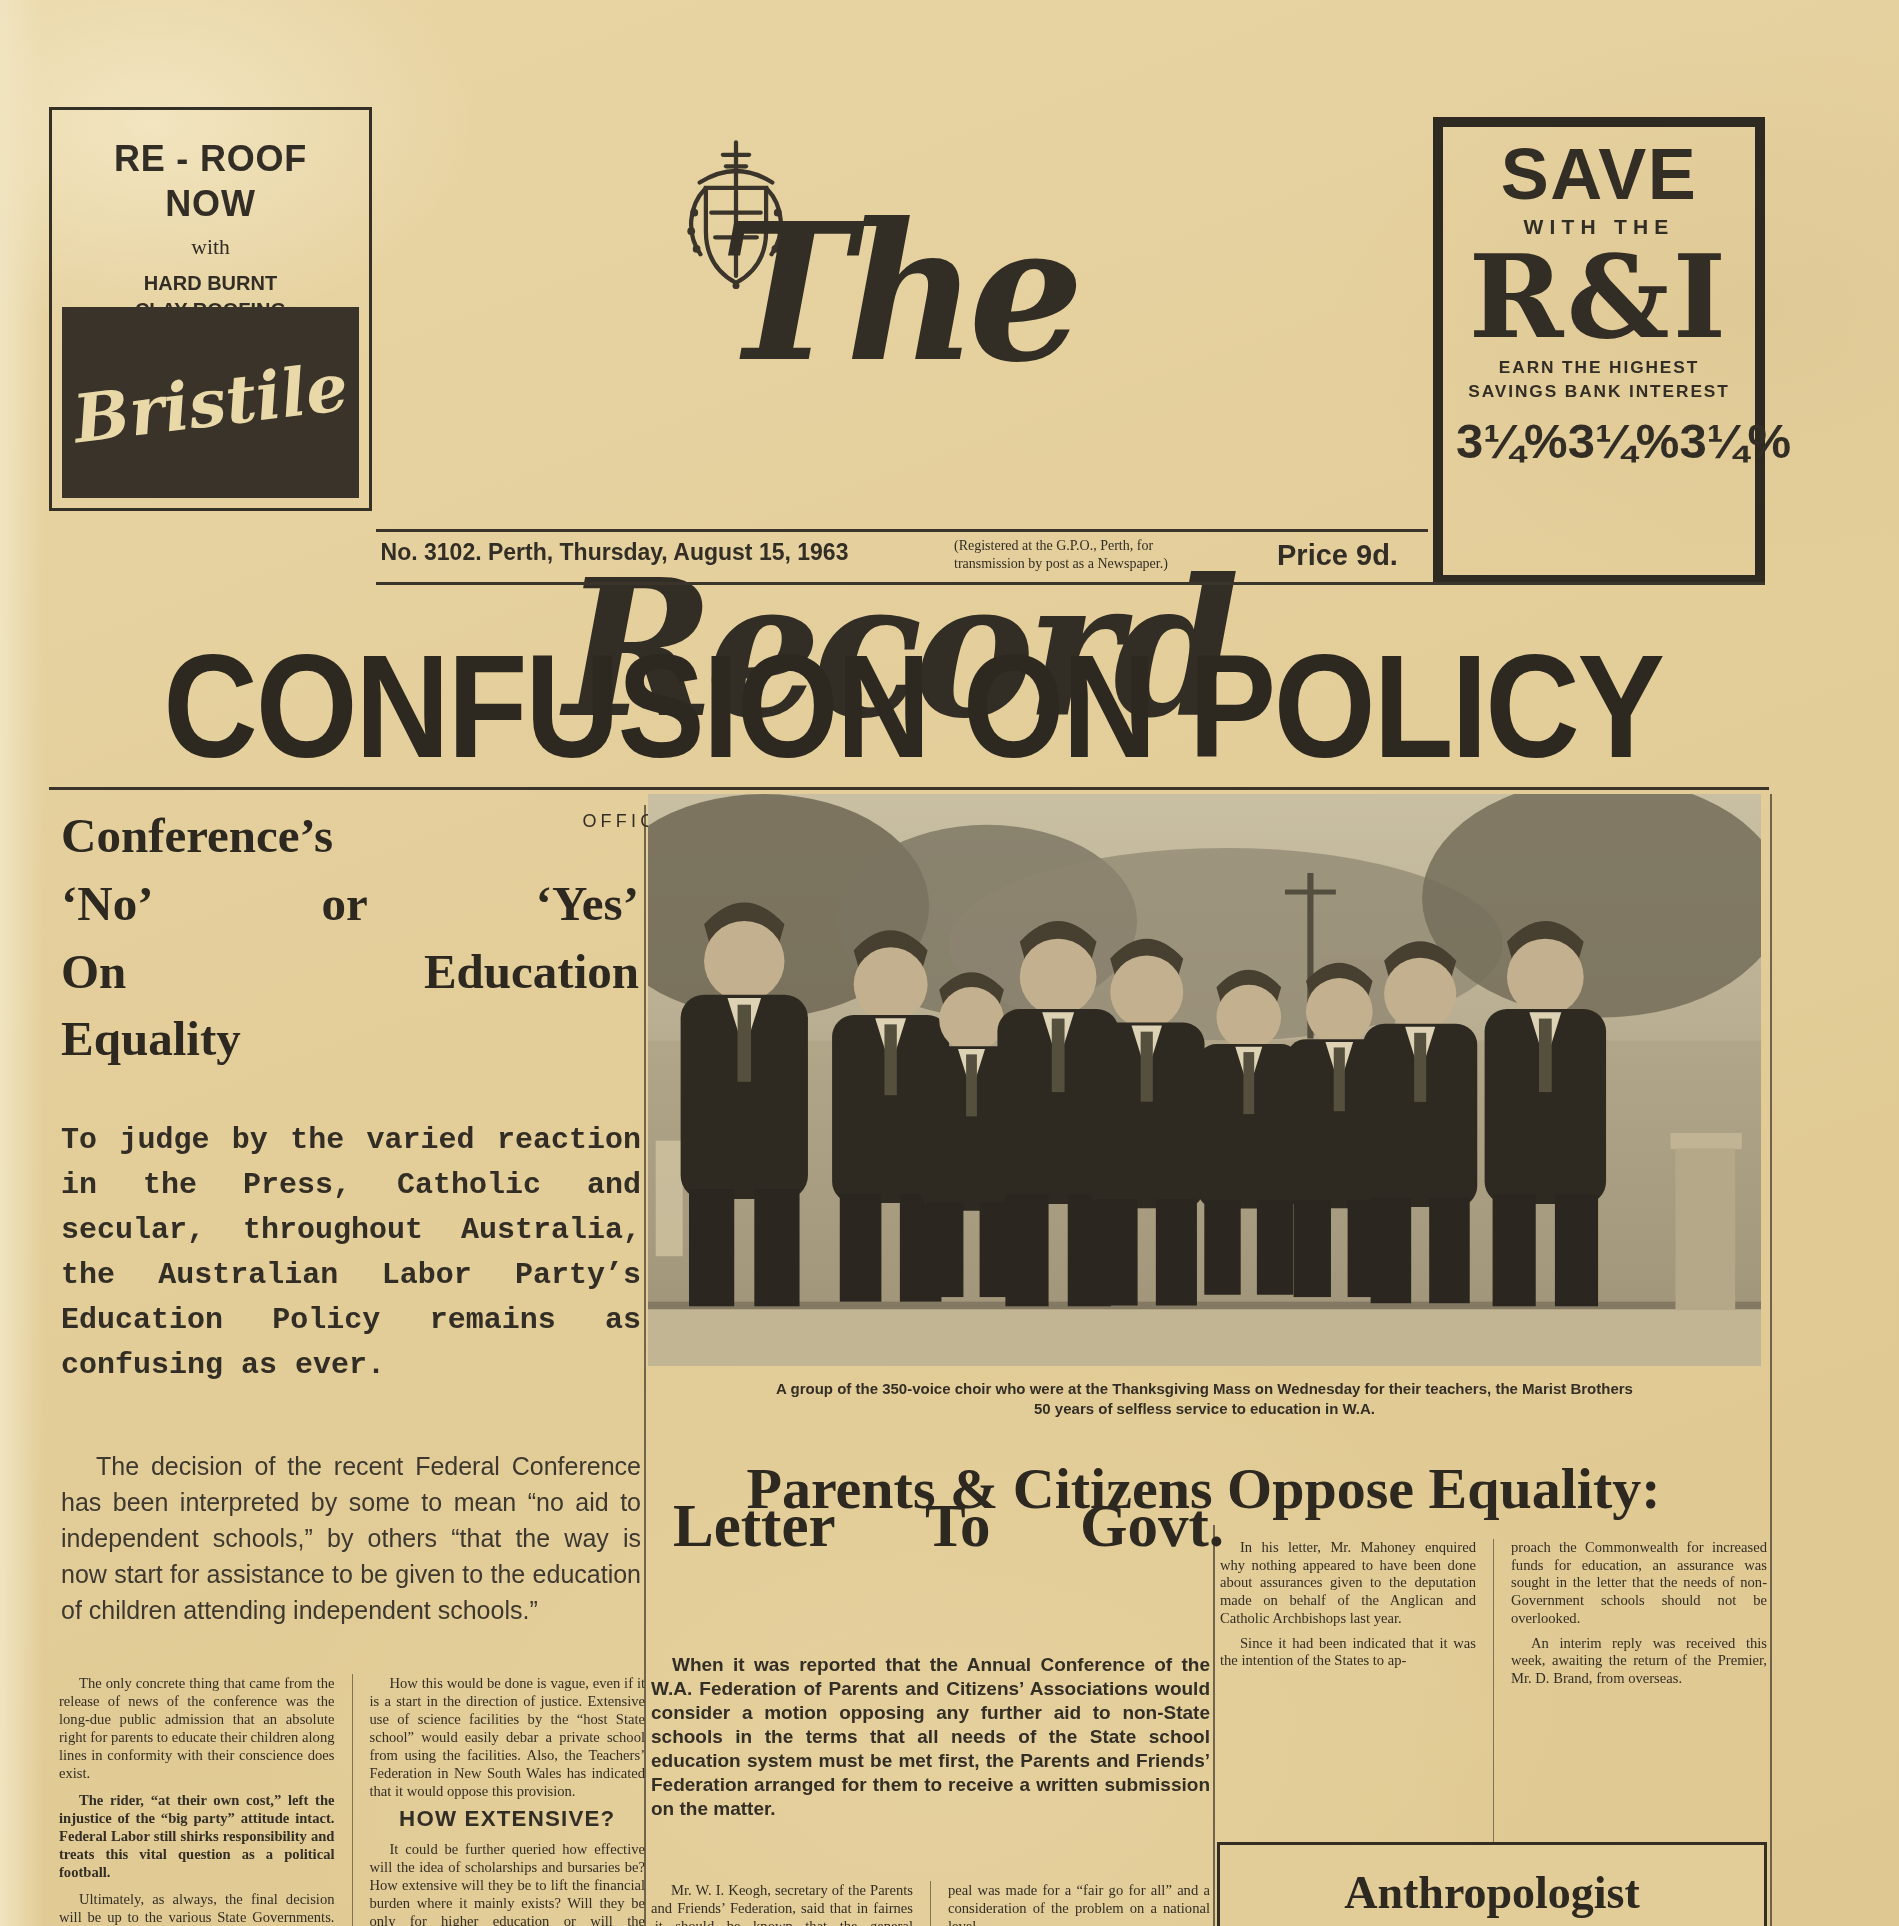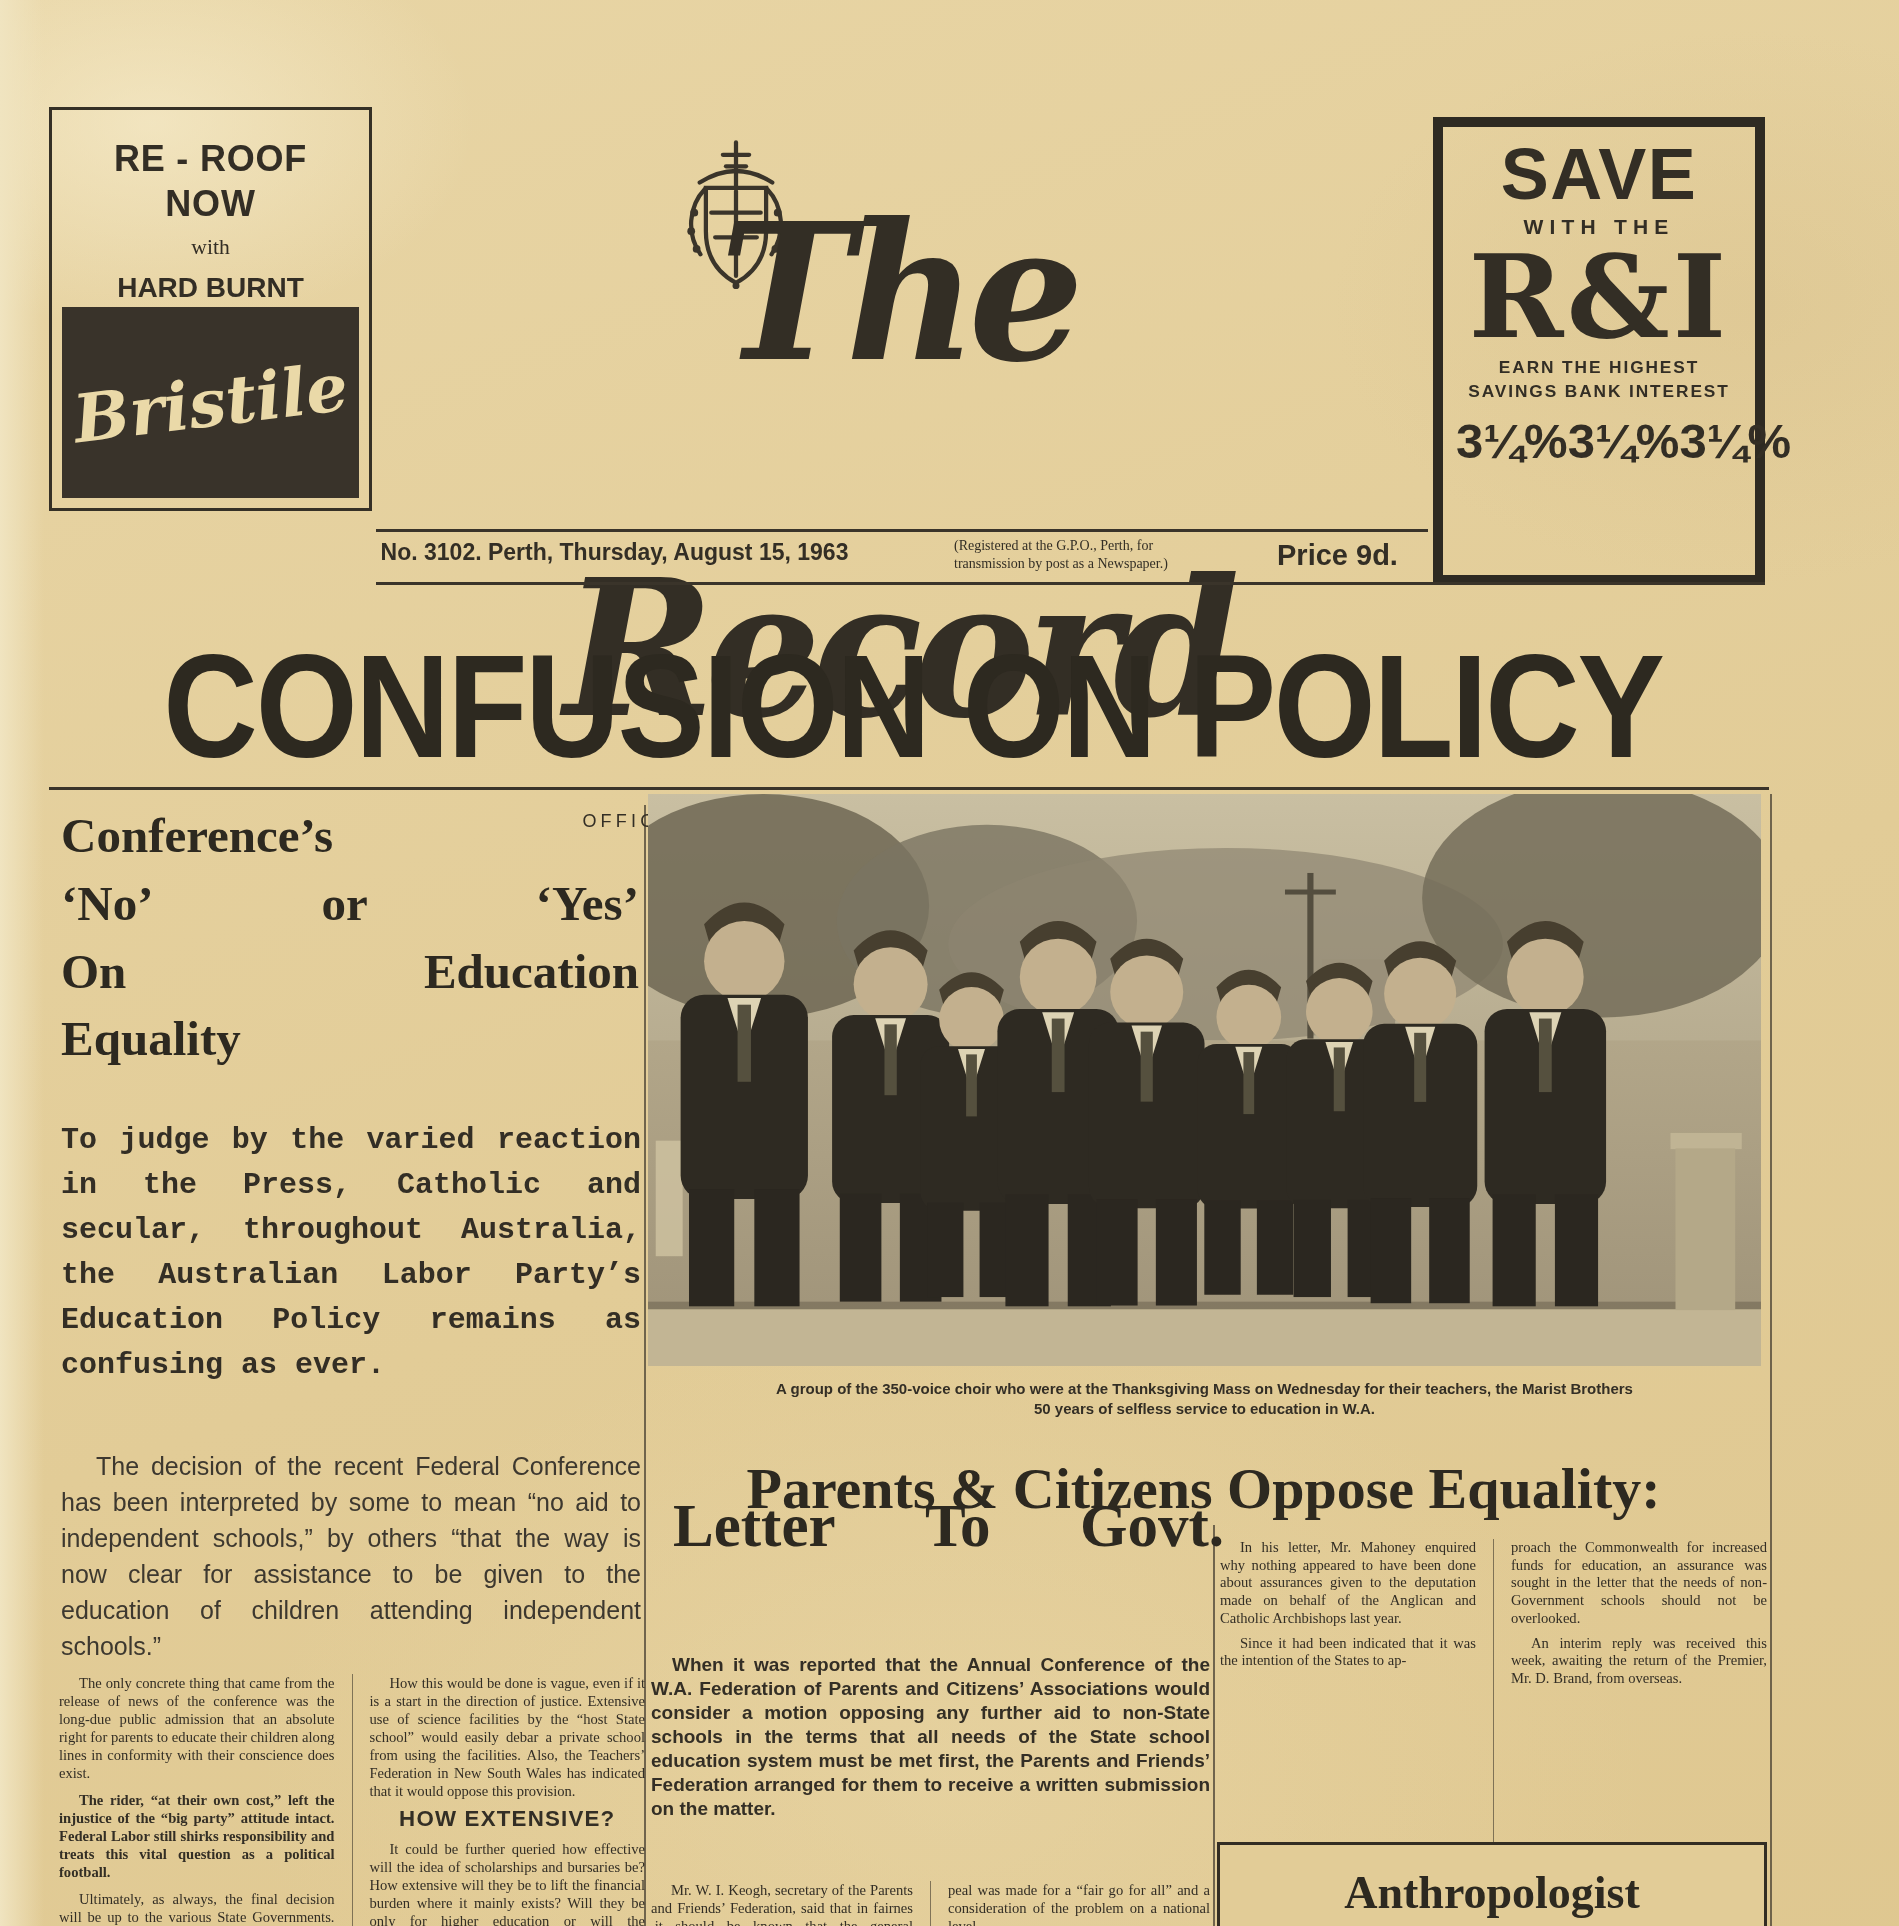"HARD BURNT" .rr-mid { font-size: 28px -> 20px }
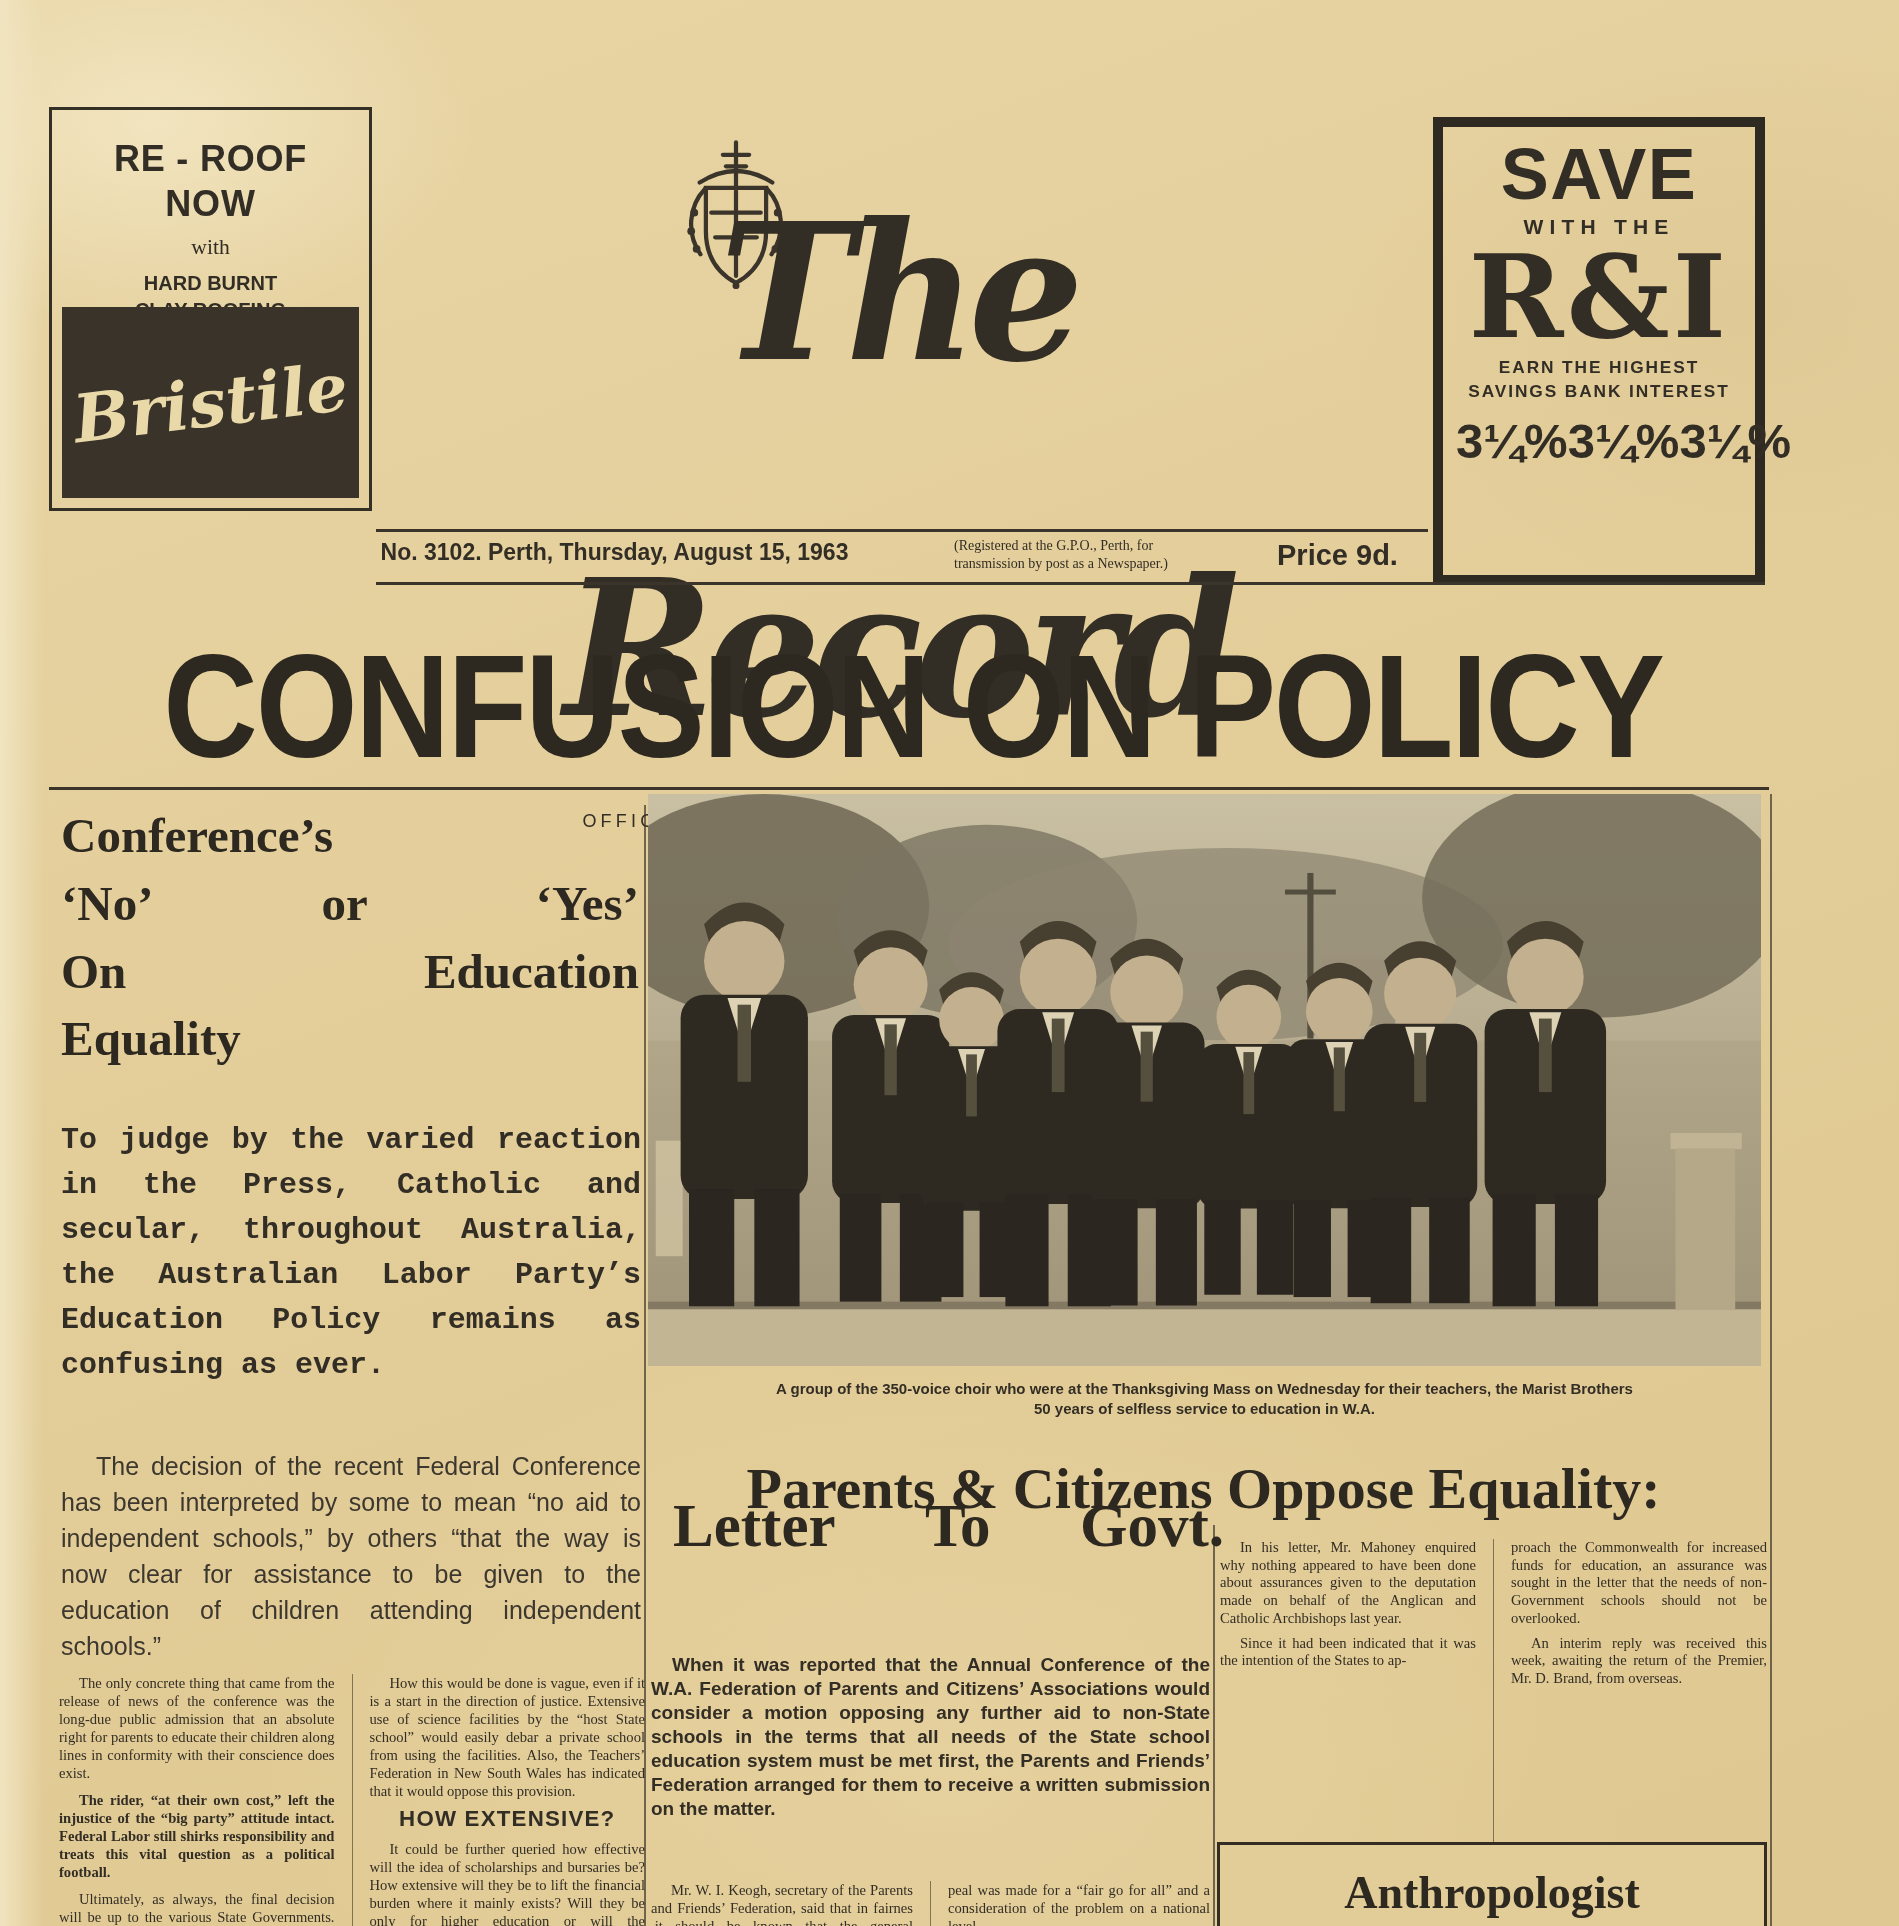"The decision of the recent" p.lead-intro { text: clear -> start }
